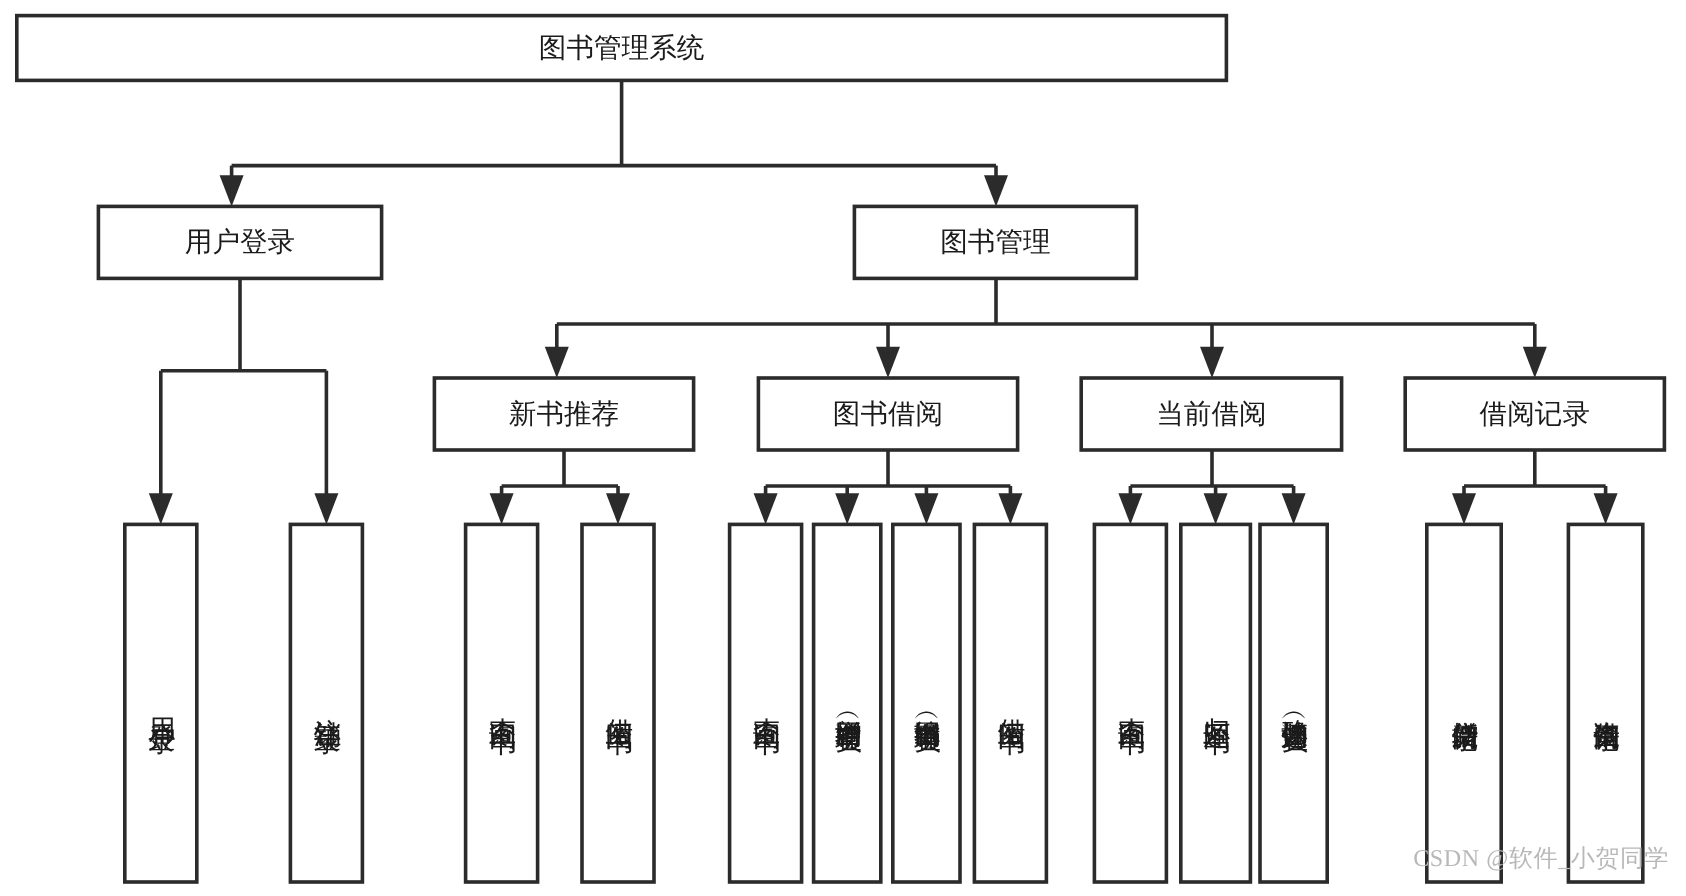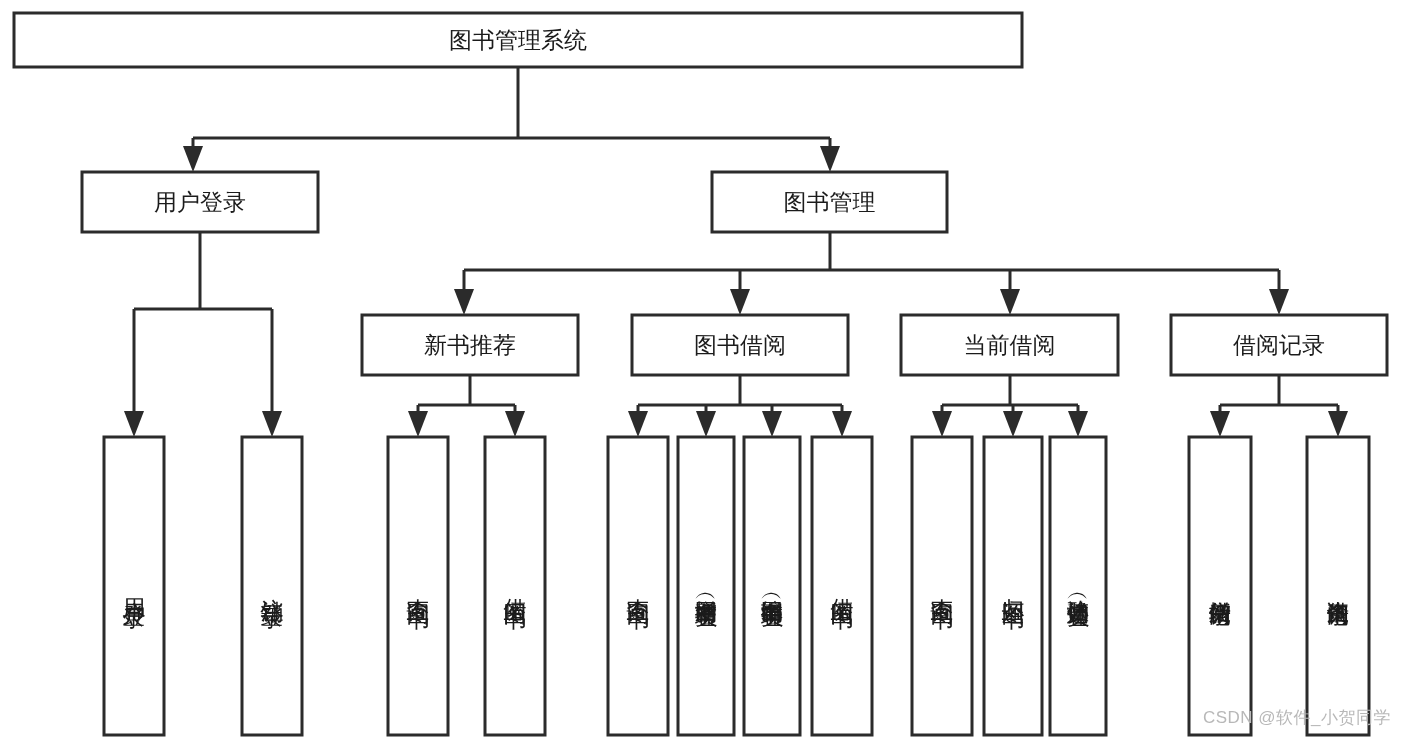"CSDN @软件_小贺同学" .watermark { font-family: Liberation Sans, sans-serif -> Liberation Serif, serif; font-size: 17px -> 20px }
